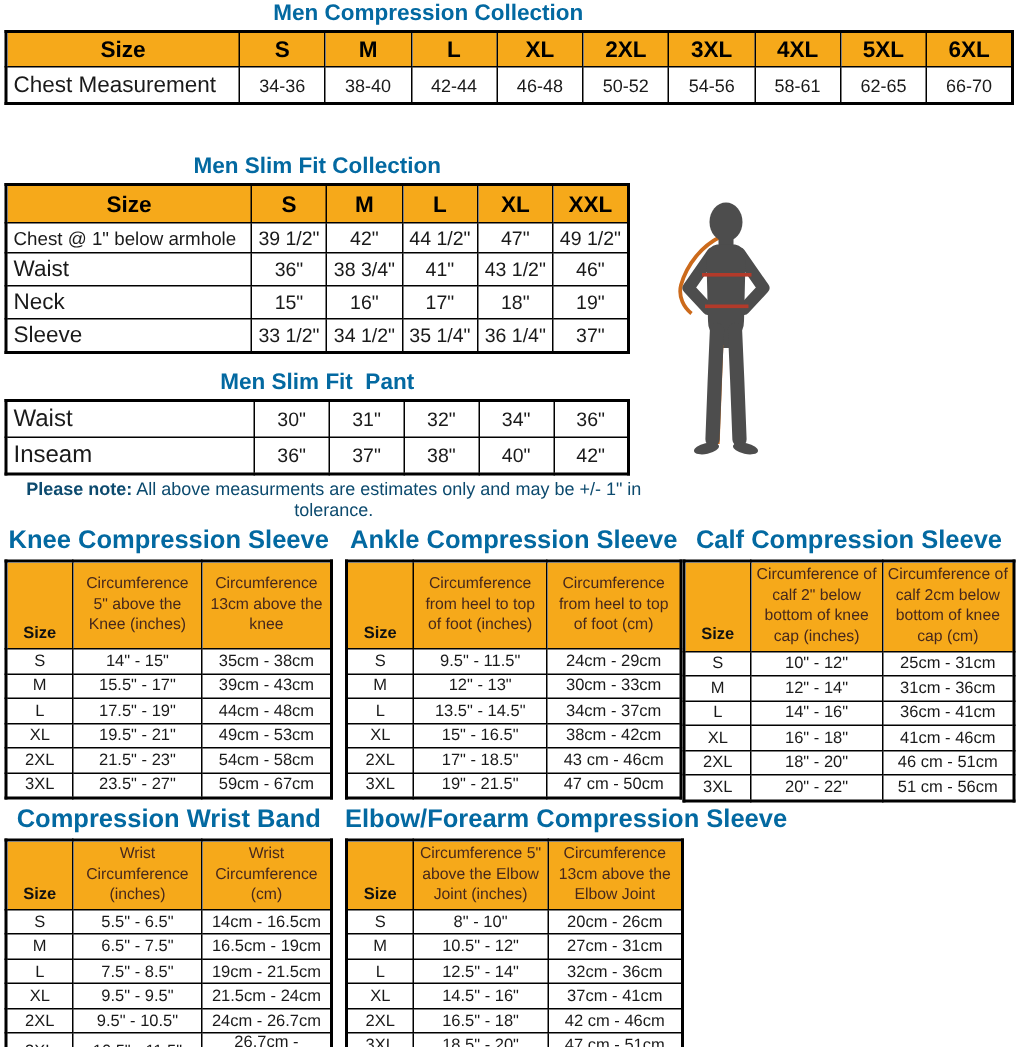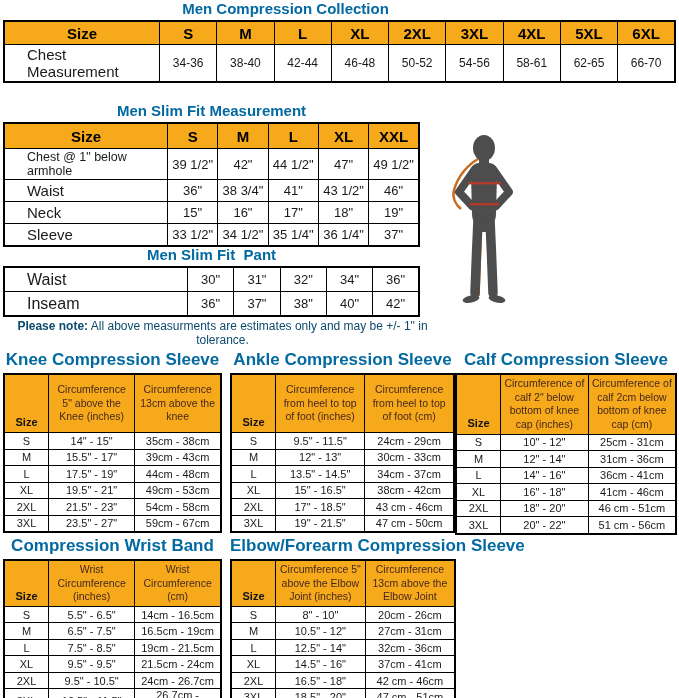"Chest Measurement" .t1 td:first-child, .t2 td:first-child, .t3 td:first-child { padding-left: 22px -> 4px }
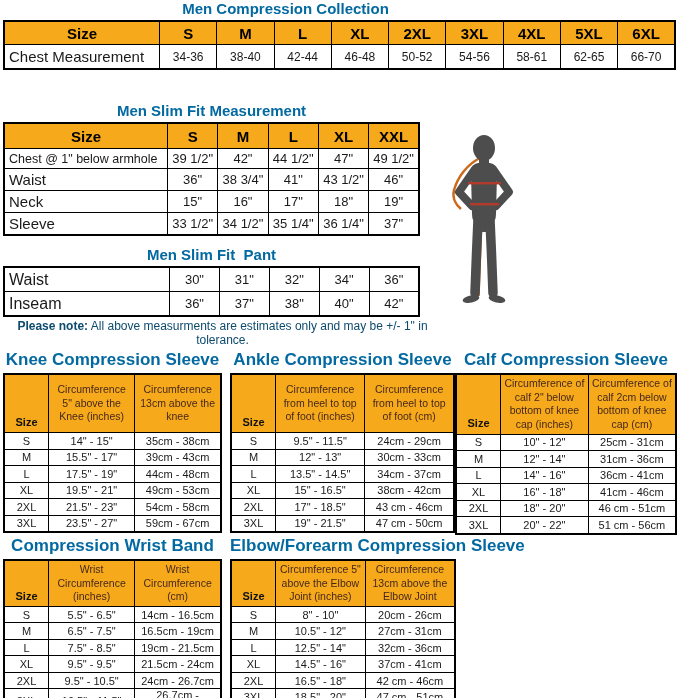"Men Slim Fit Measurement" div.tbl-title { text: Measurement -> Collection }
